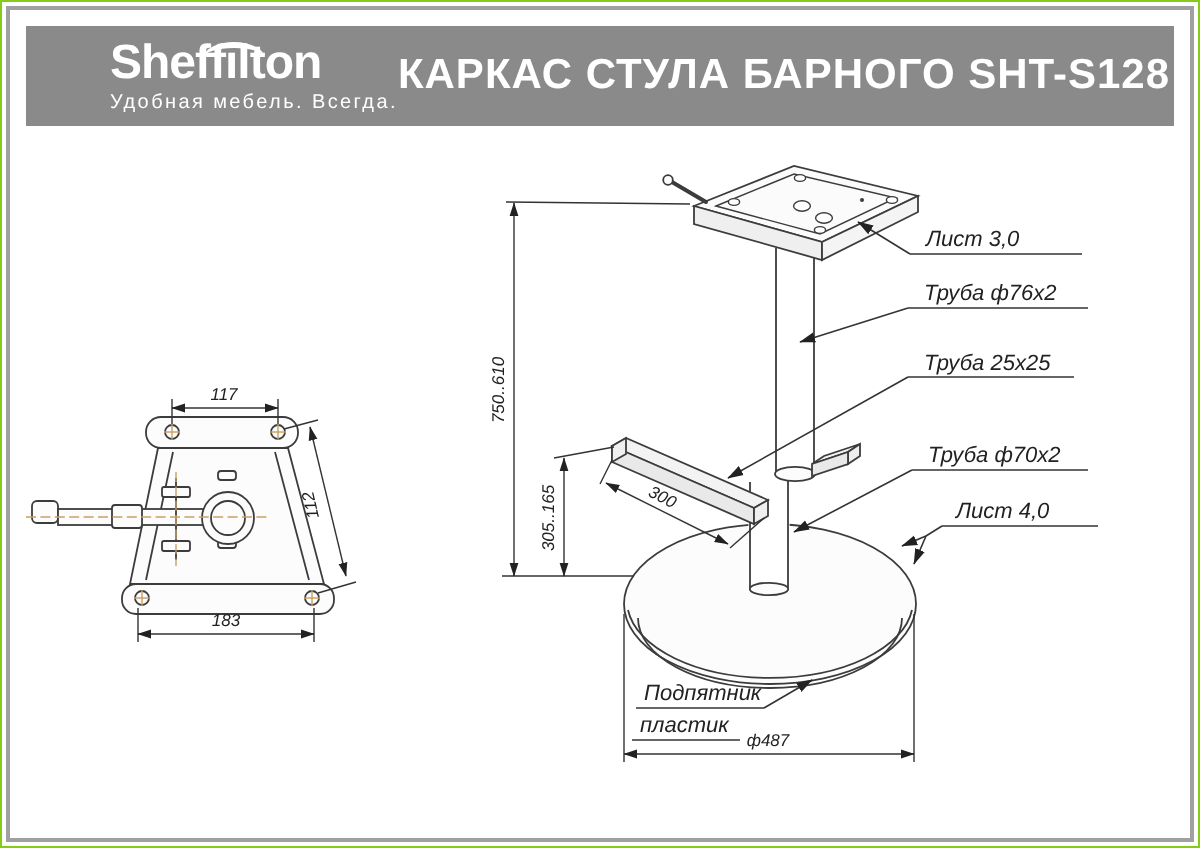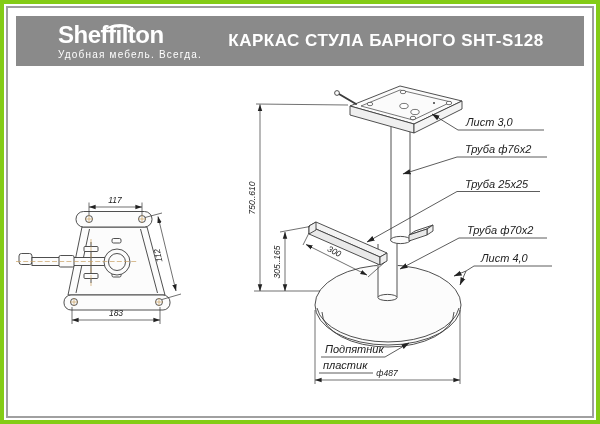"Sheffilton" .page { border: 4px solid #84cc16 -> 1px solid #84cc16 }
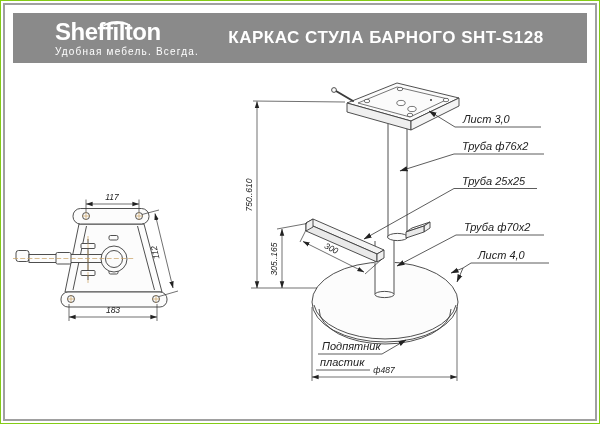"КАРКАС СТУЛА БАРНОГО SHT-S128" .title { font-size: 17px -> 21px }
